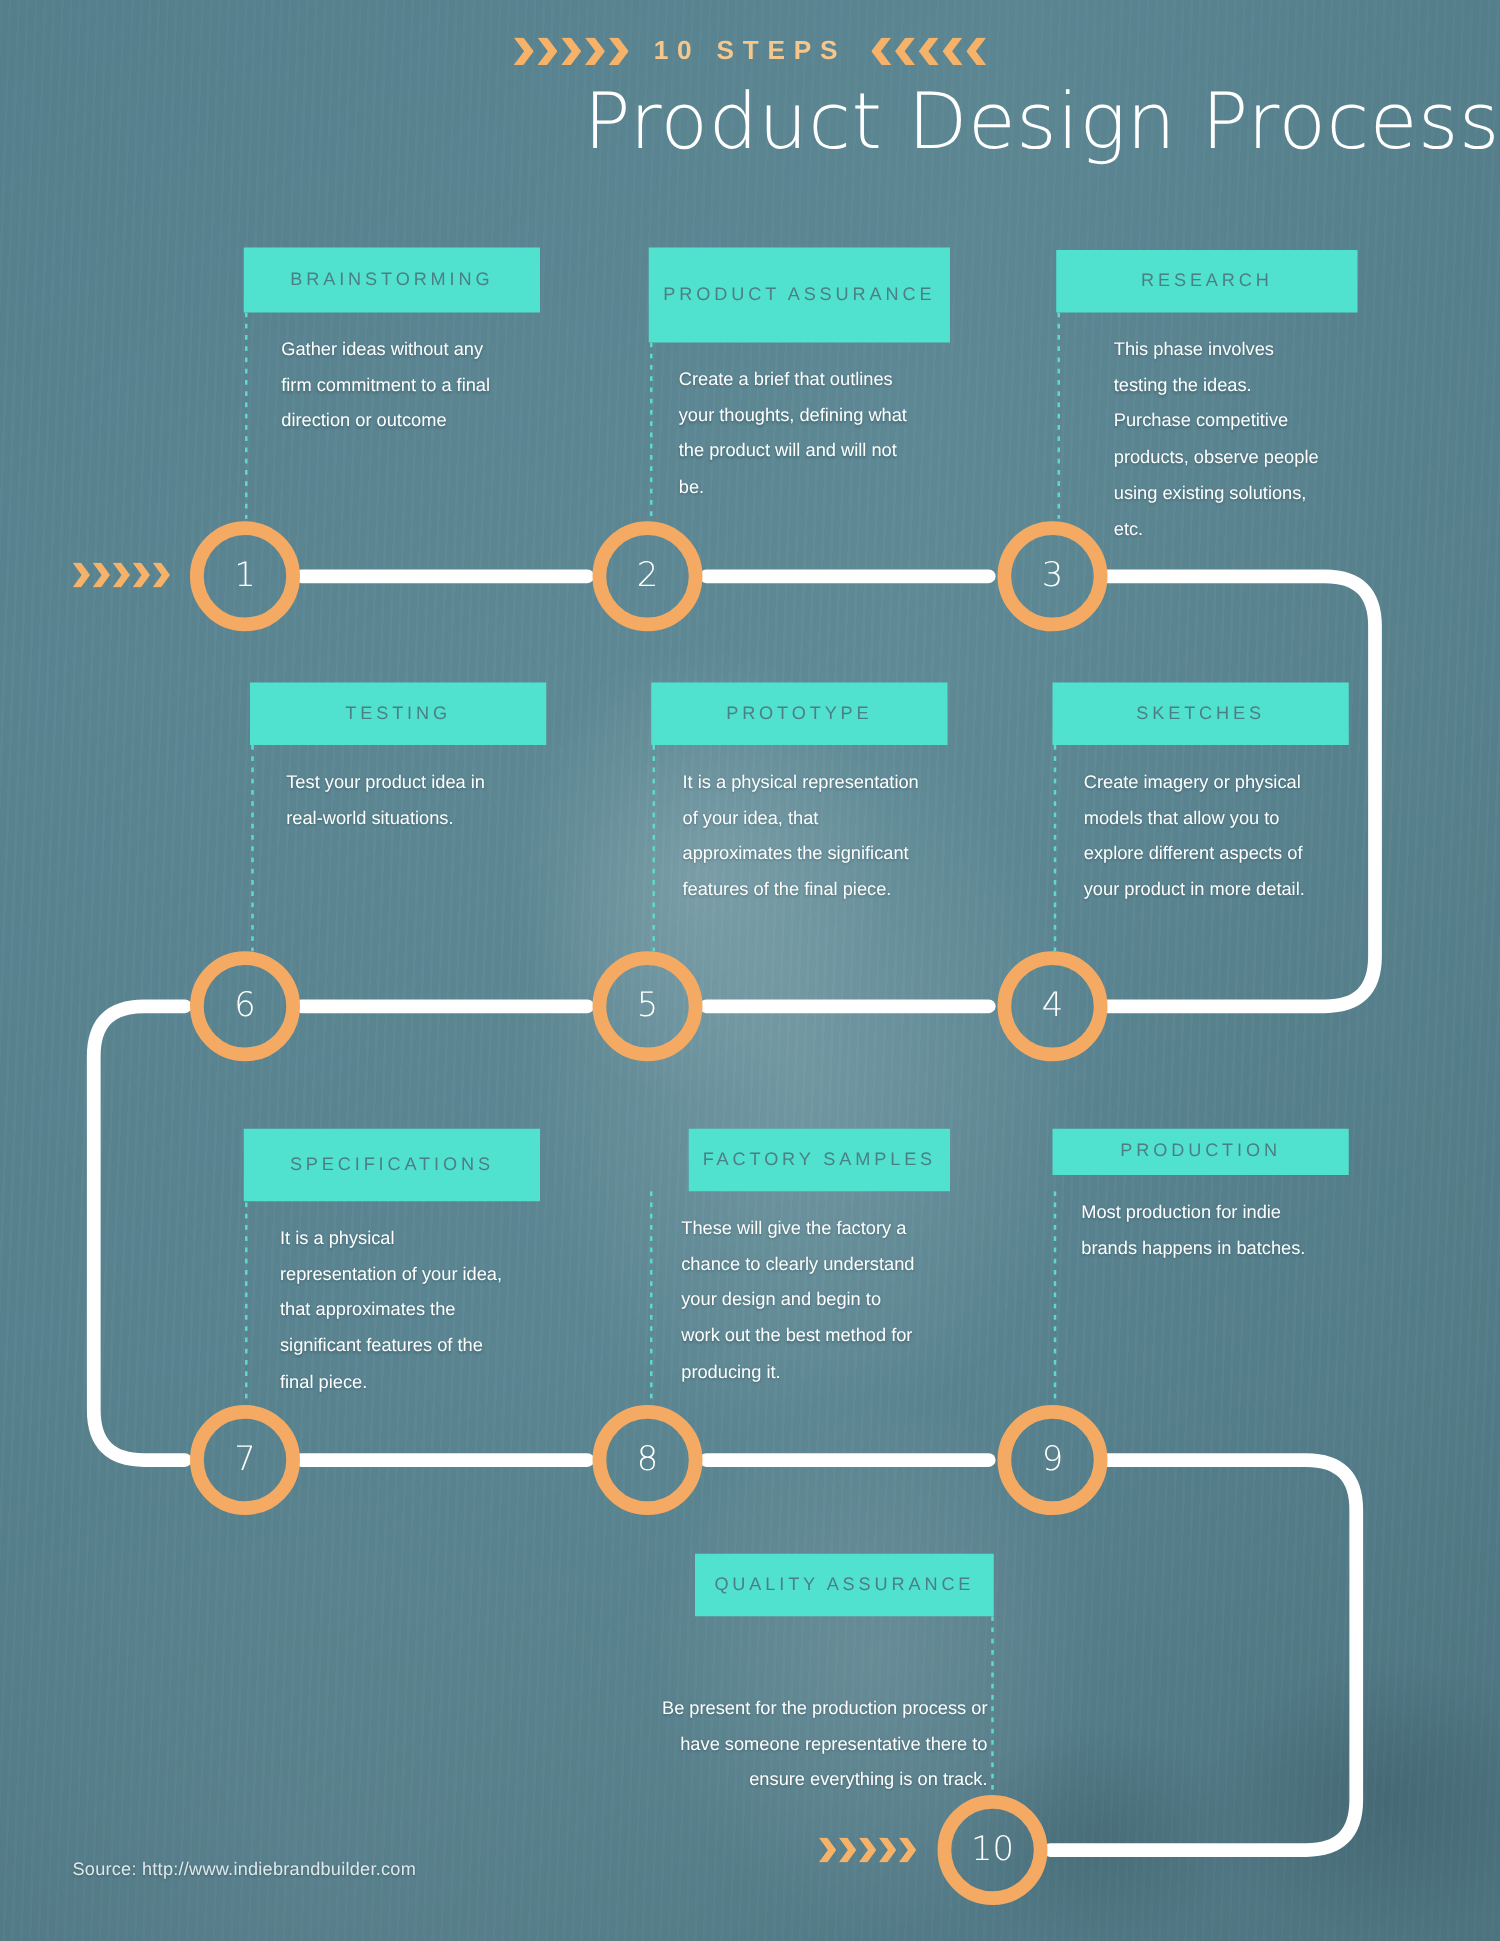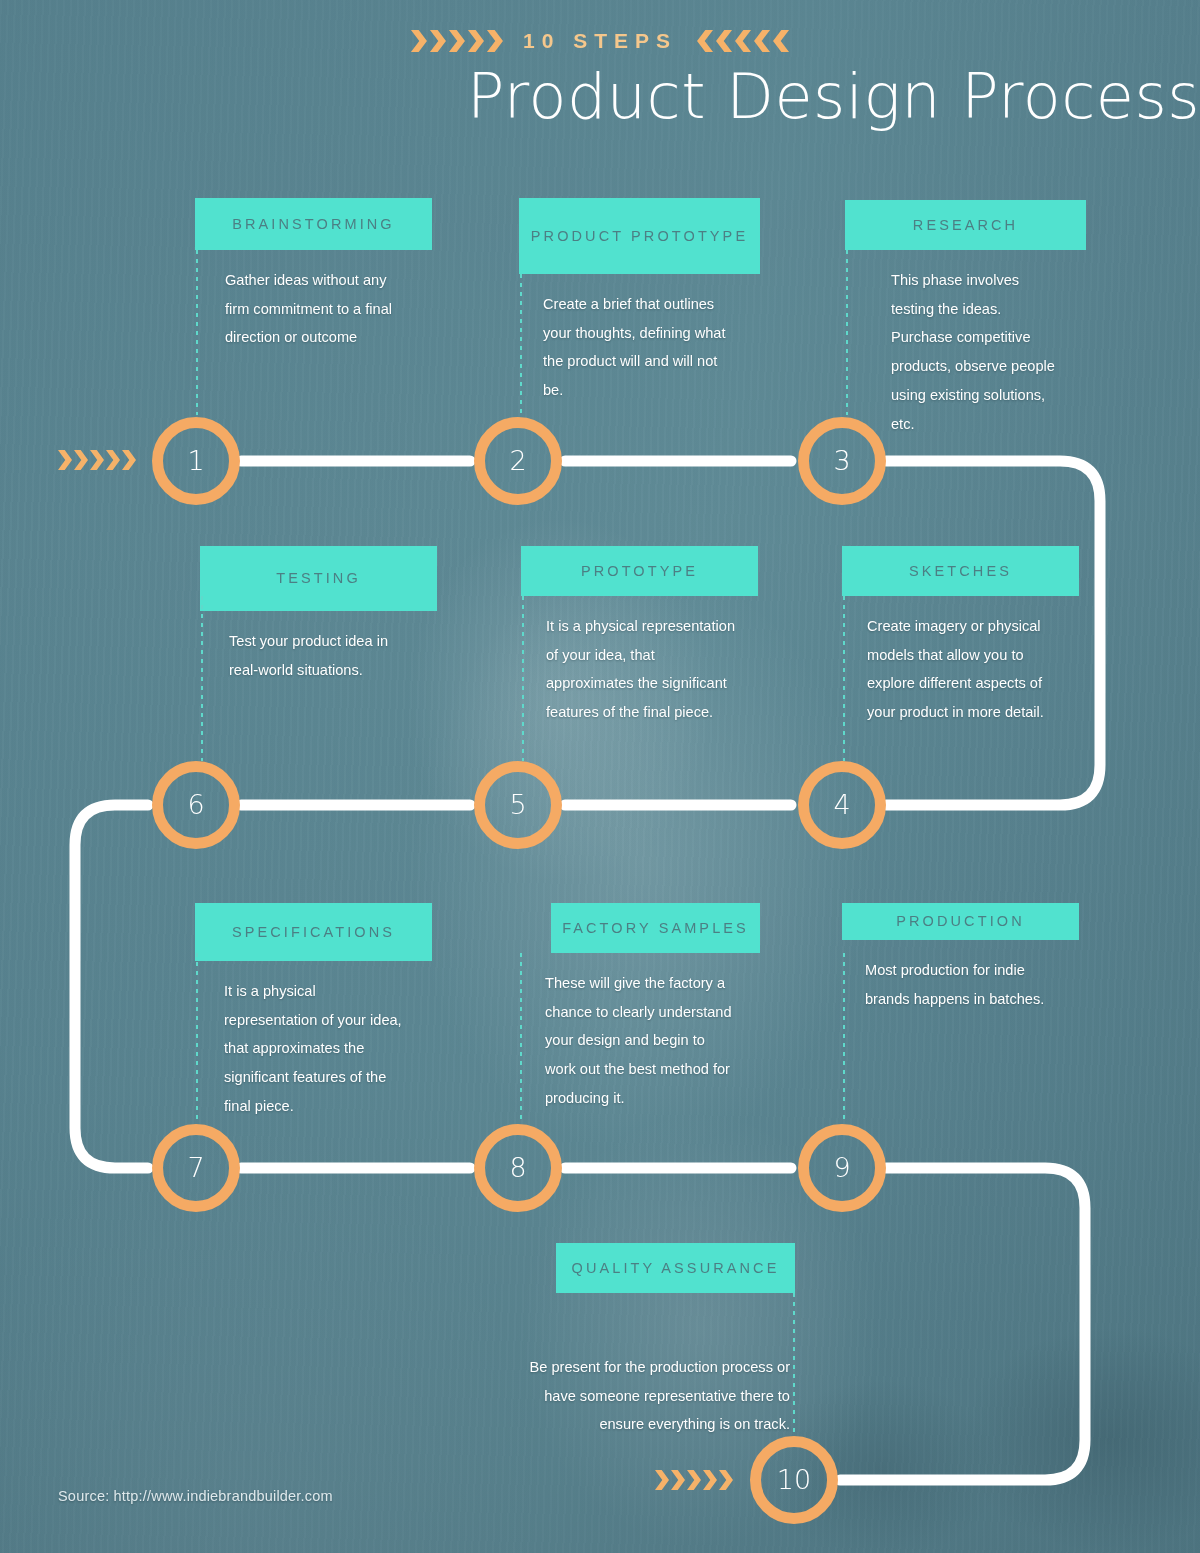"PRODUCT PROTOTYPE" div.card-head { text: PROTOTYPE -> ASSURANCE }
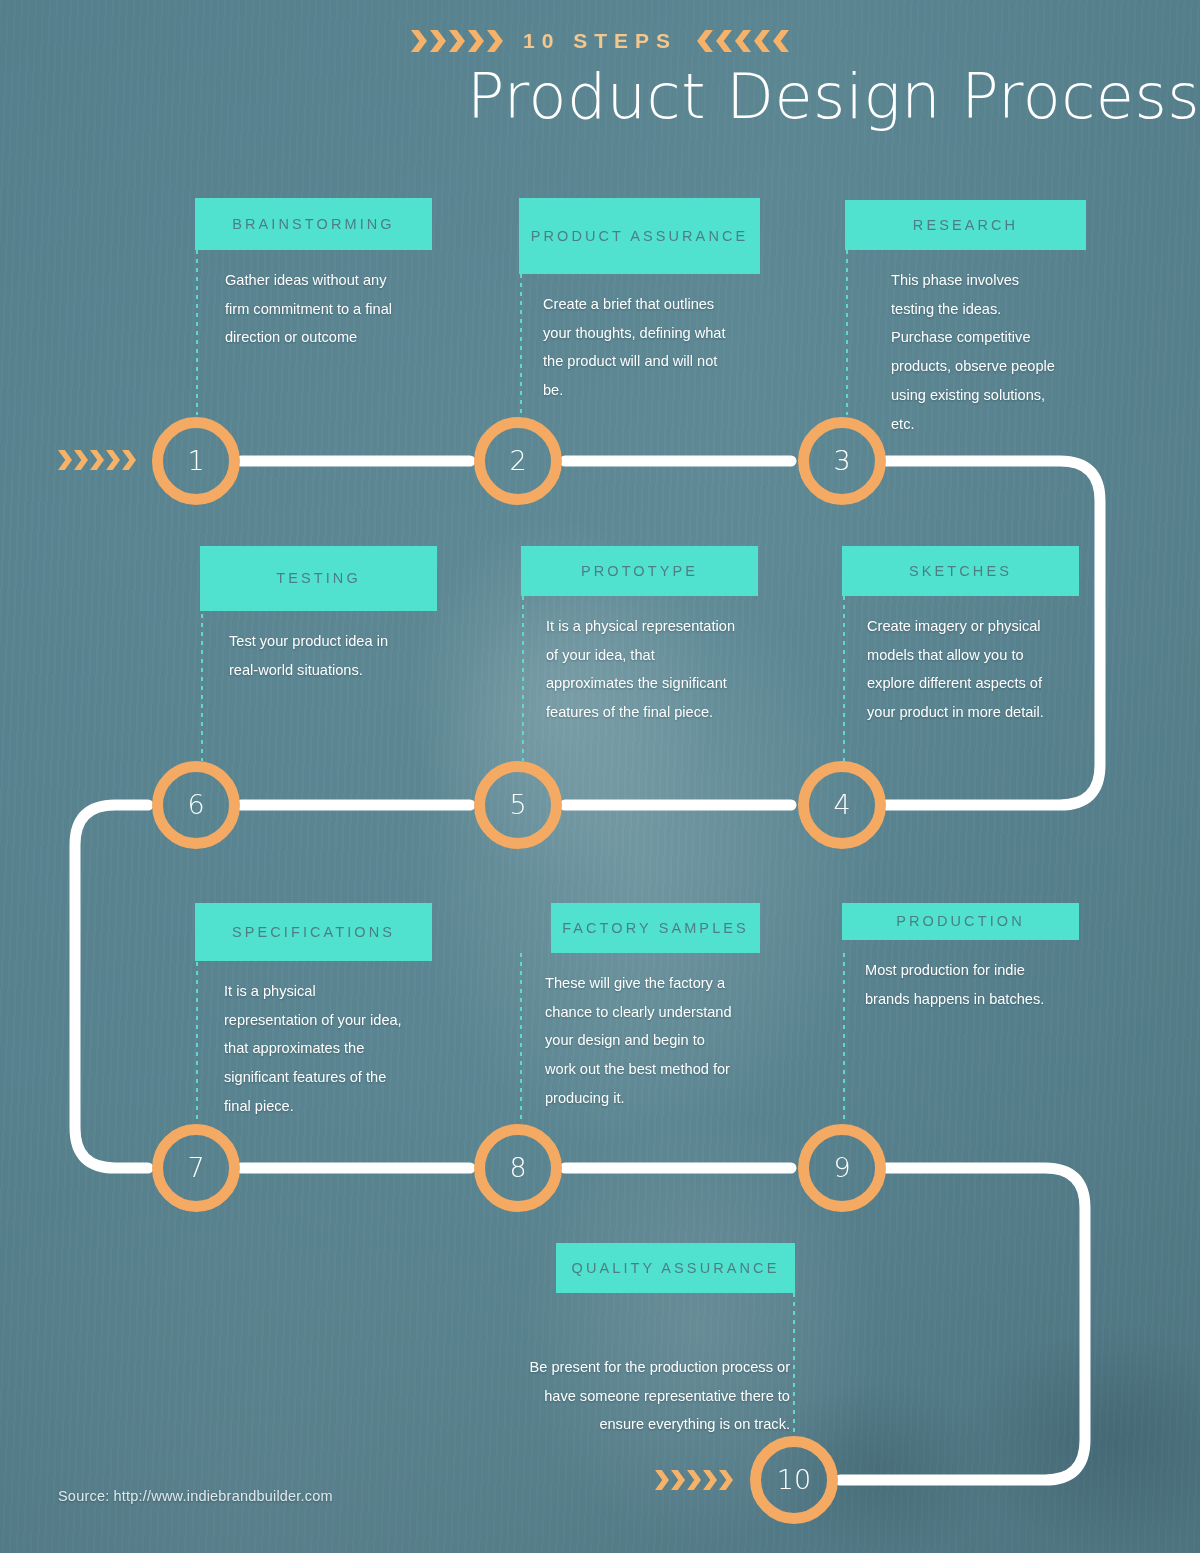"TESTING" div.card-head { height: 65px -> 50px }
